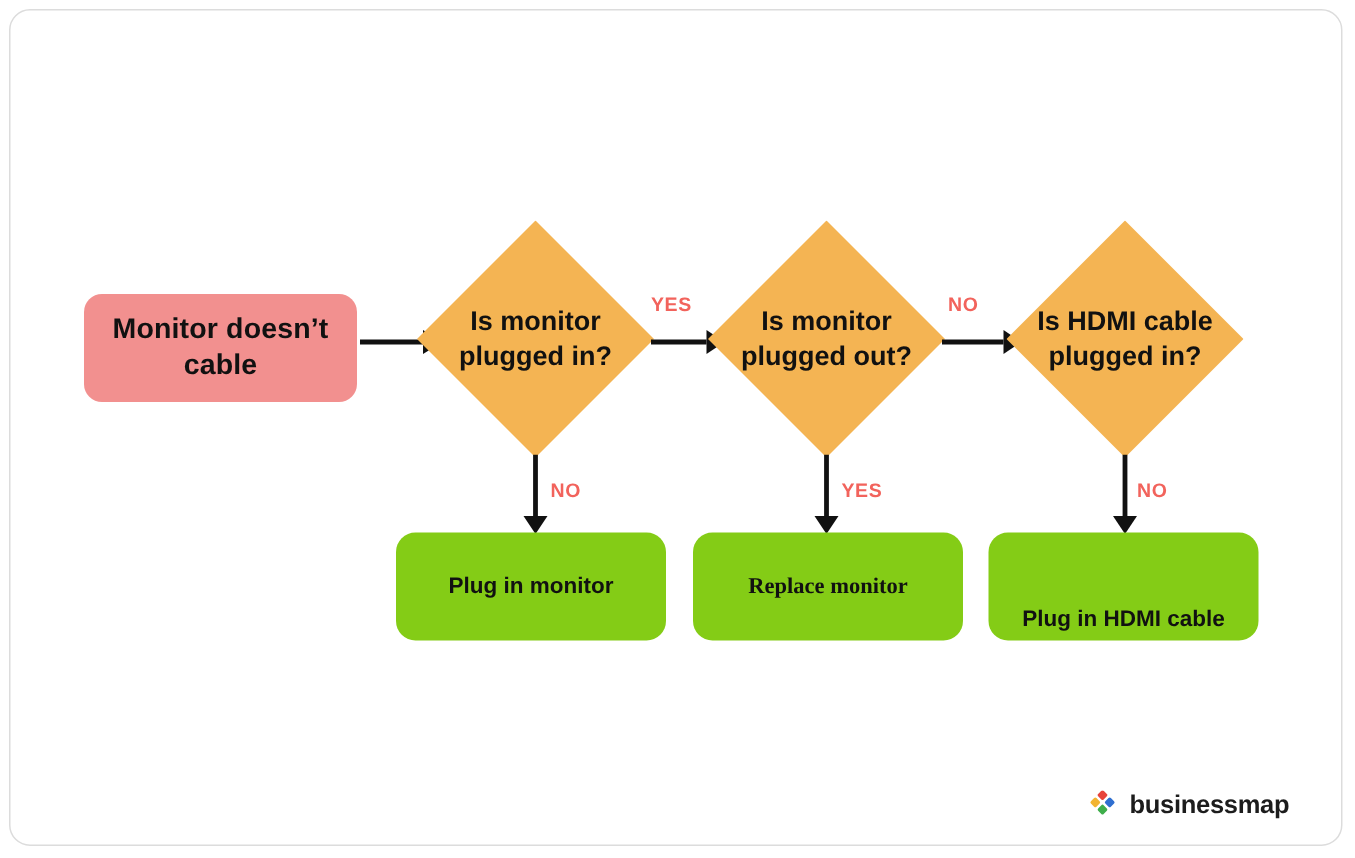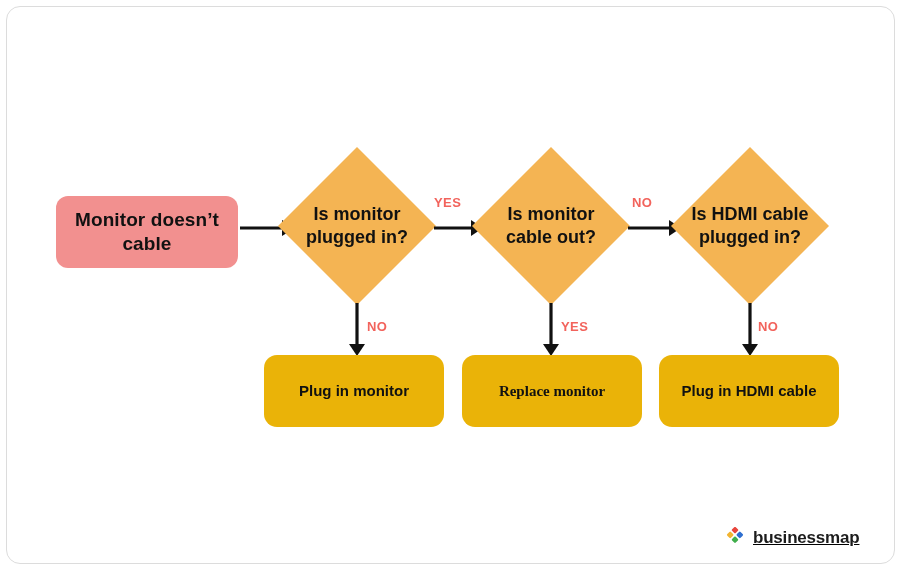"cable out?" span { text: cable -> plugged }
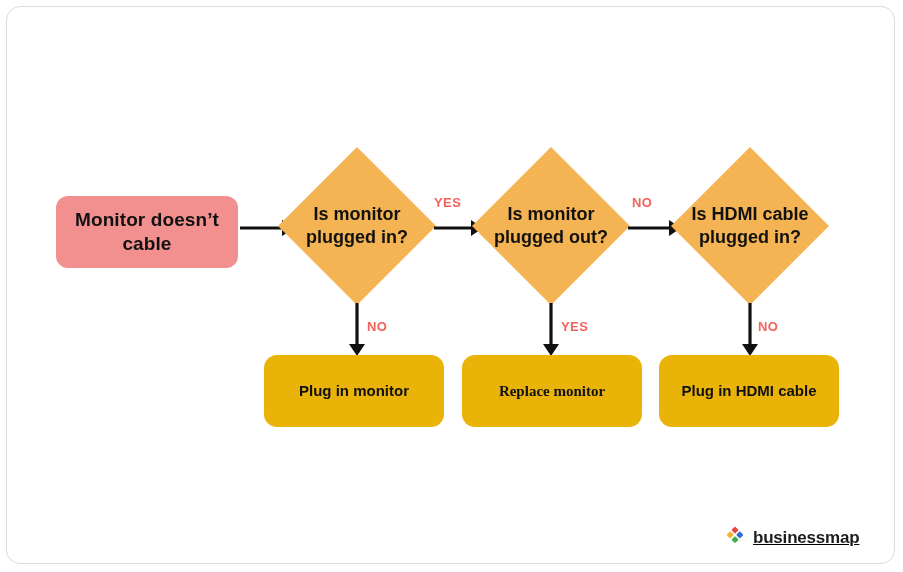"Plug in monitor" .node-box.action { background: #eab308 -> #84cc16 }
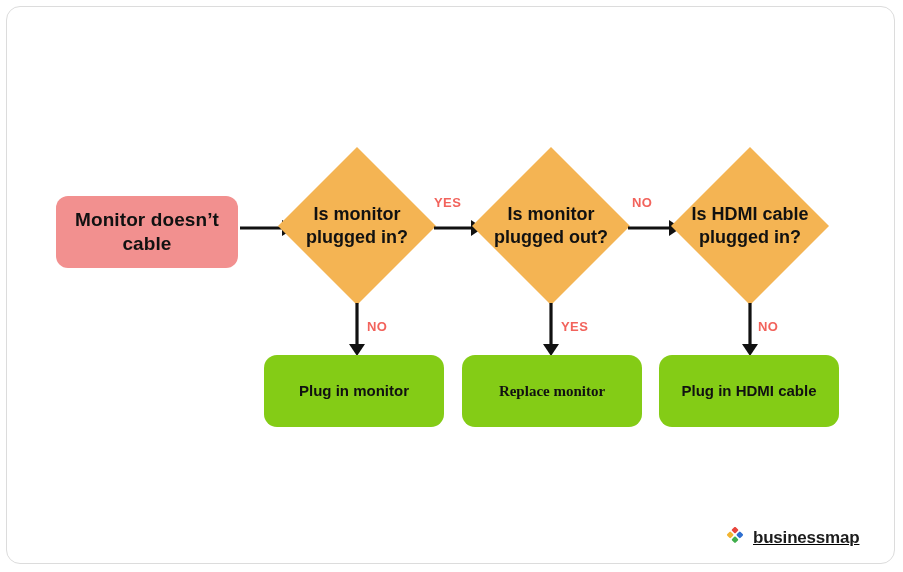"Plug in HDMI cable" div.node-box { align-items: none -> flex-end }
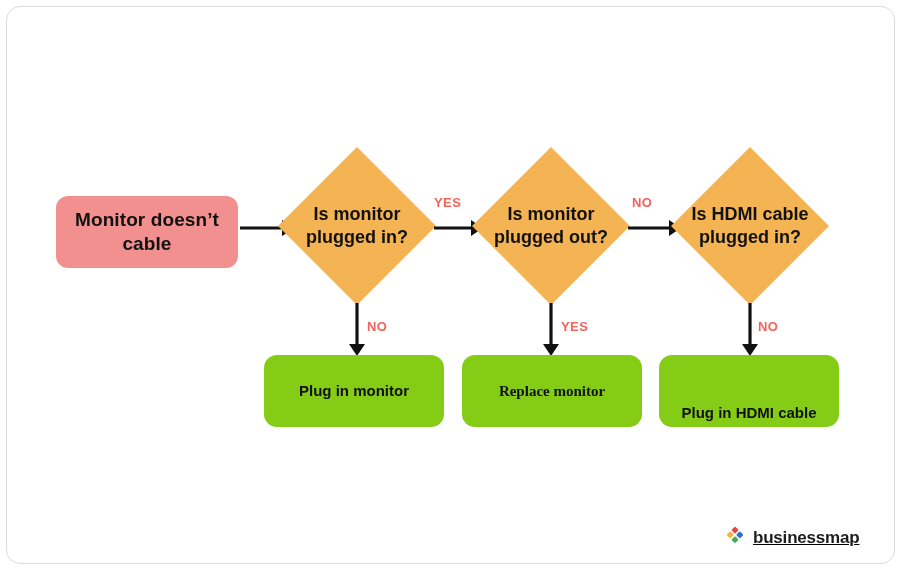"businessmap" .logo { align-items: center -> none; text-decoration: underline -> none }
